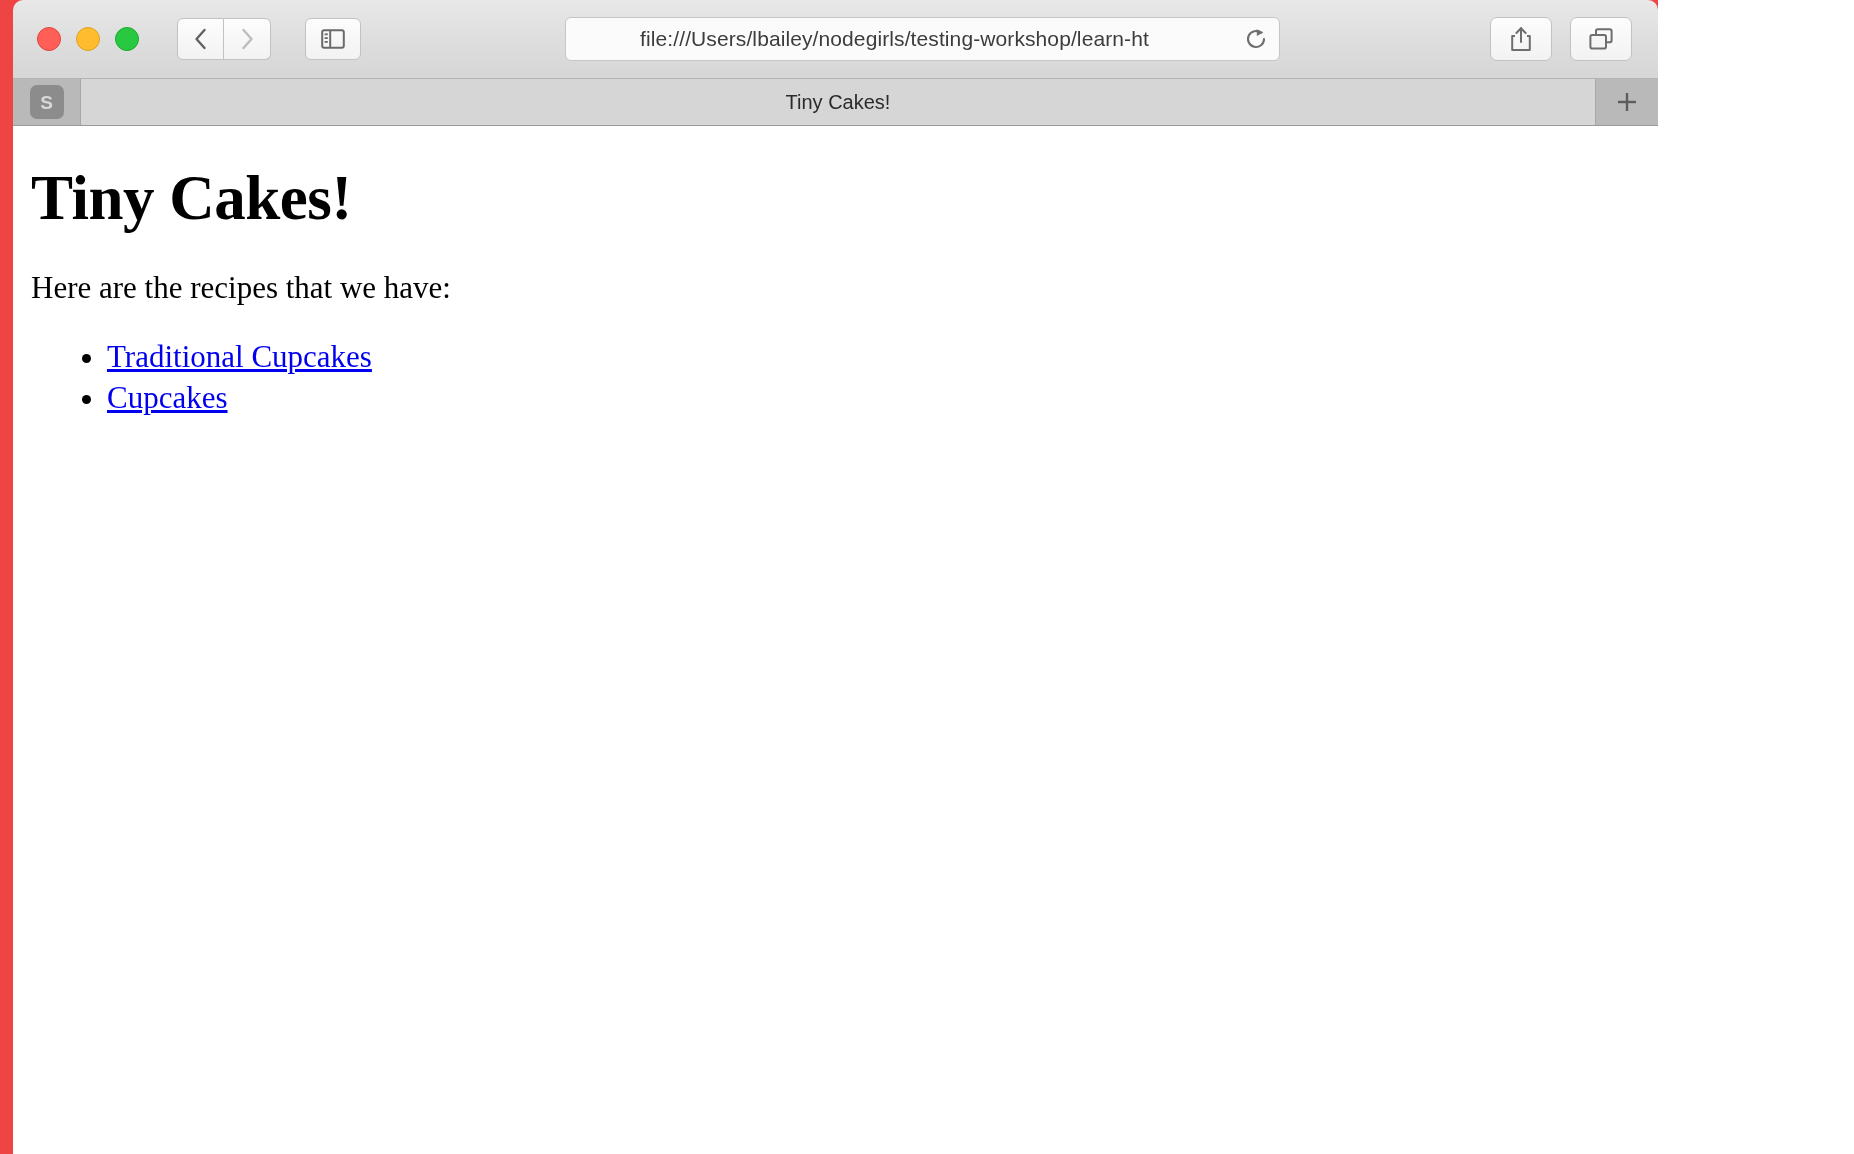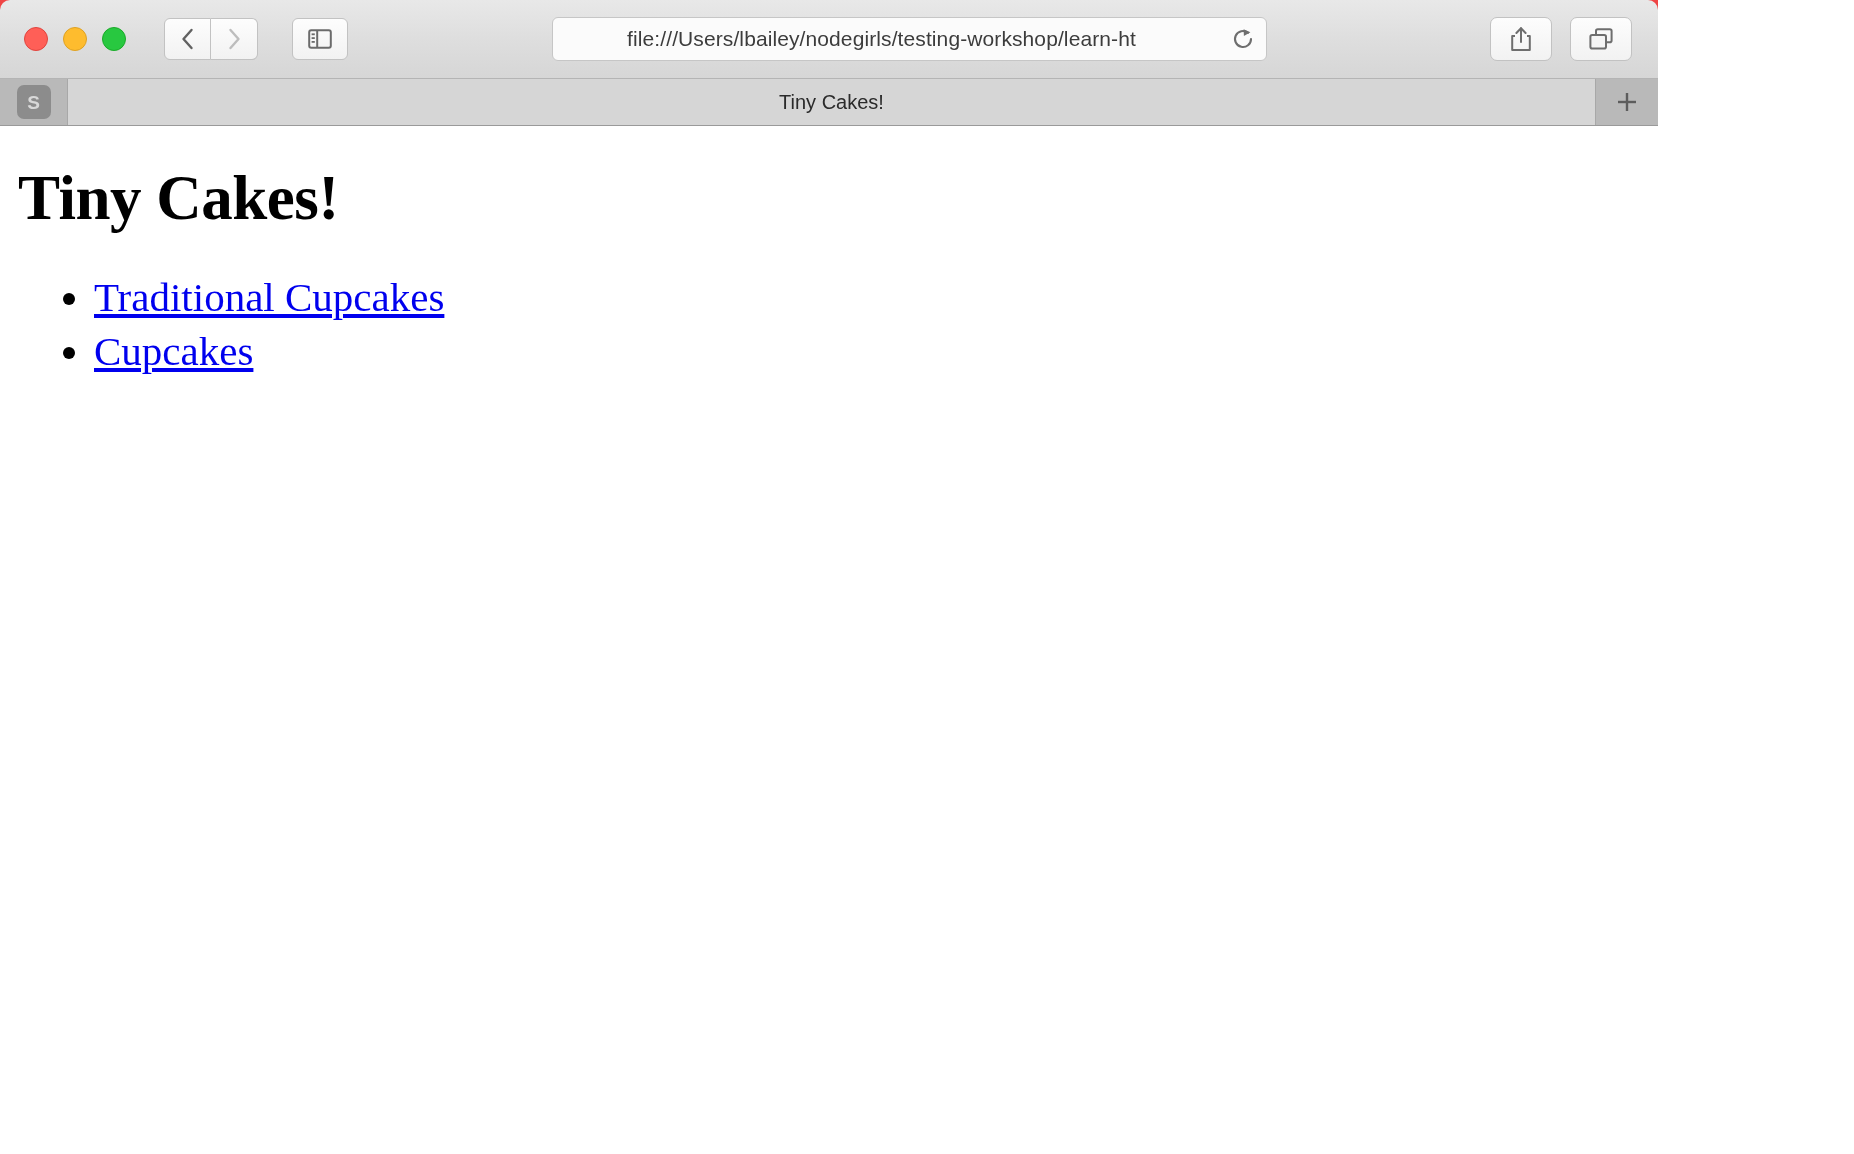"file:///Users/lbailey/nodegirls/testing-" .browser-window { padding-left: none -> 13px }
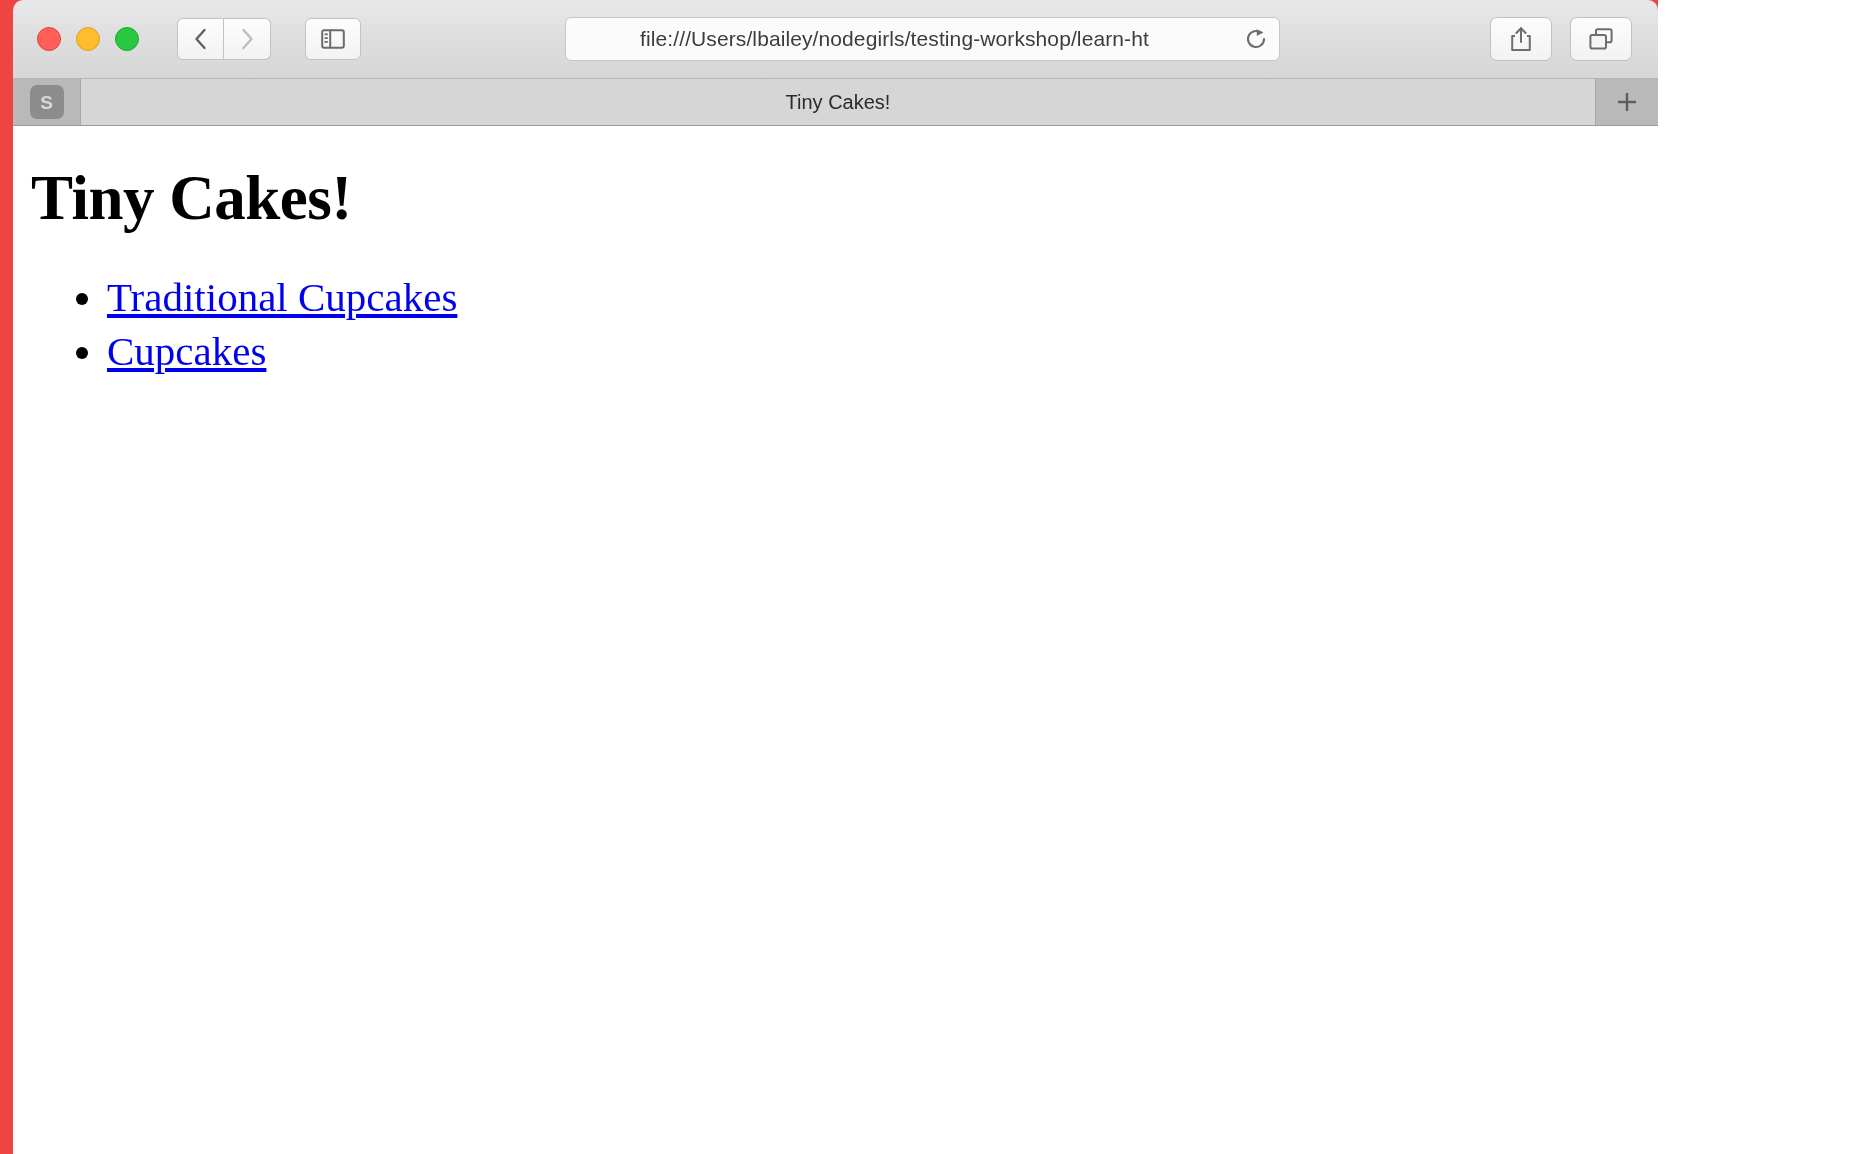"Here are the recipes that" p.second { html: none -> <p>Here are the recipes that we have:</p> }
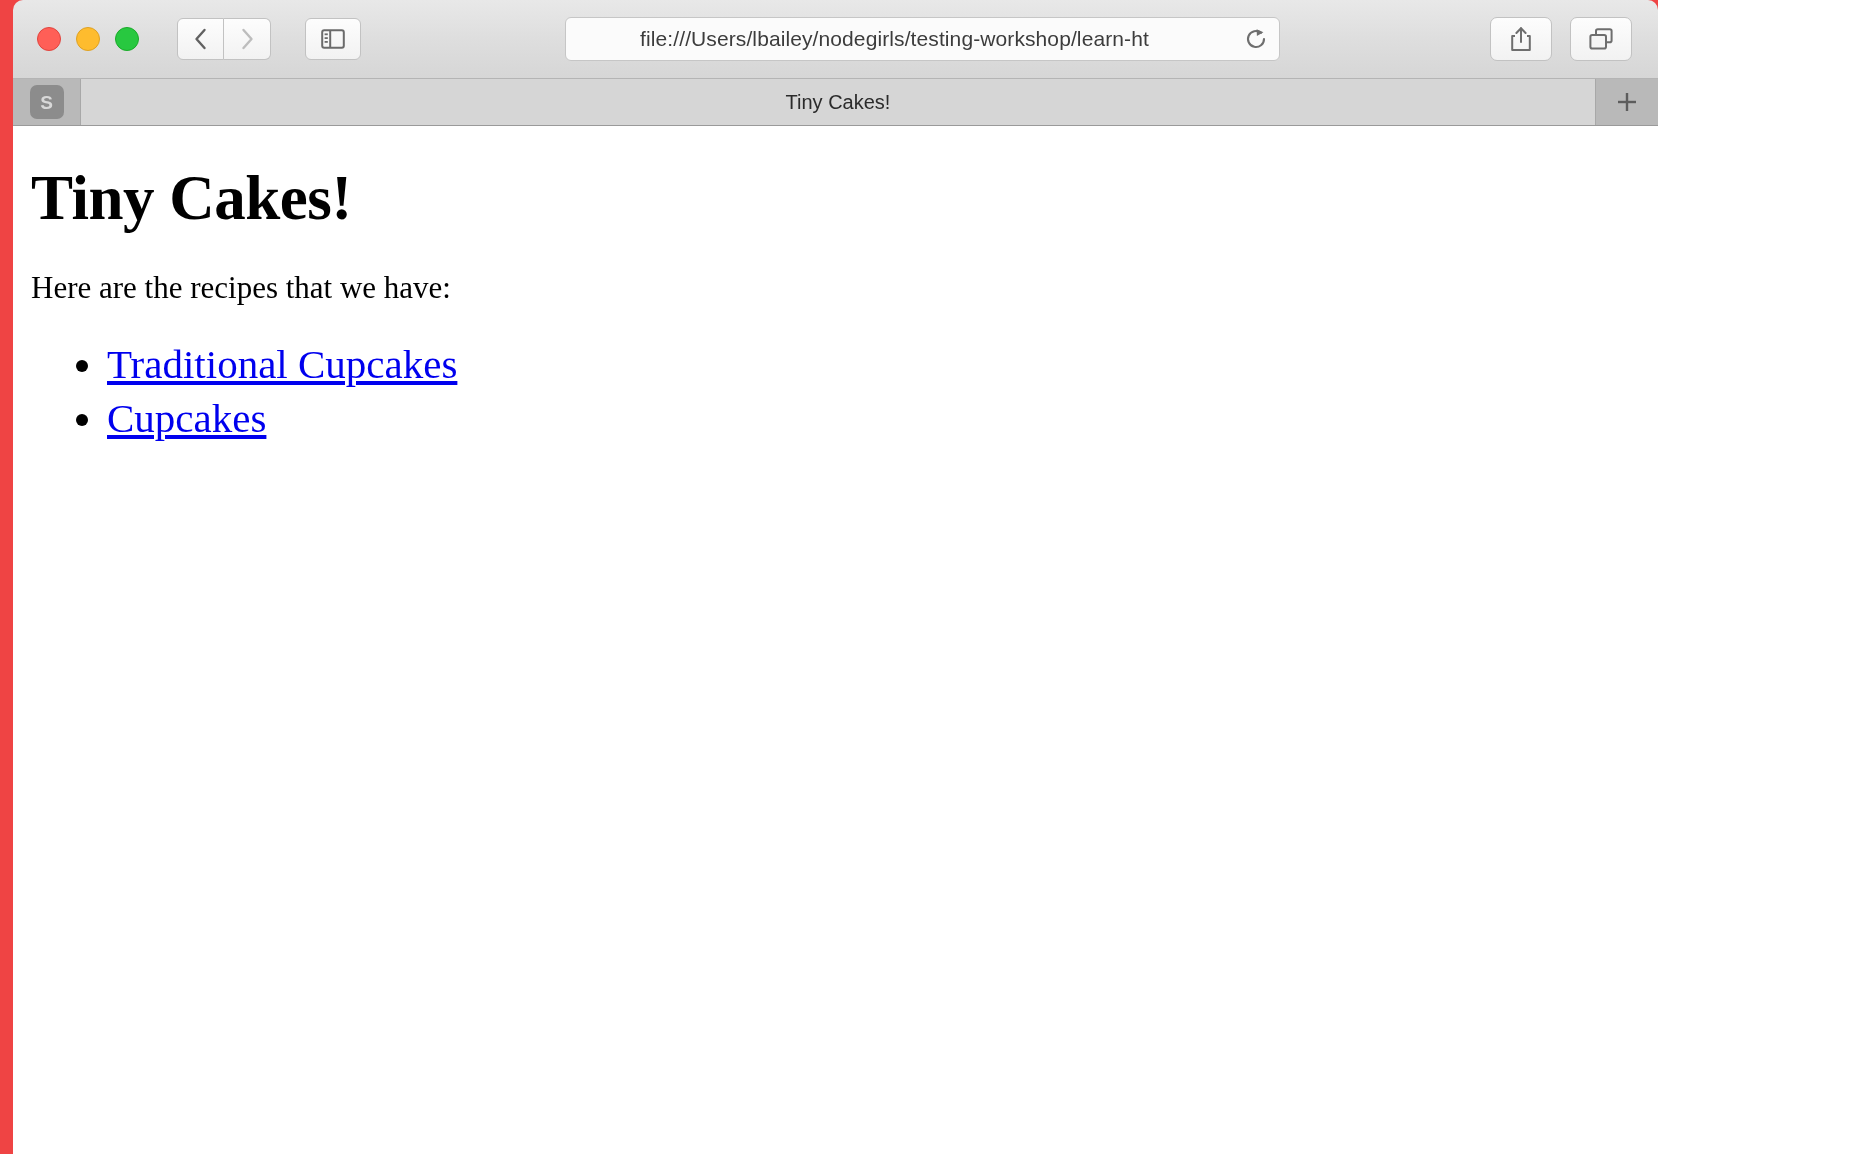"Traditional Cupcakes" .recipe-list li { font-size: 41px -> 31px }
